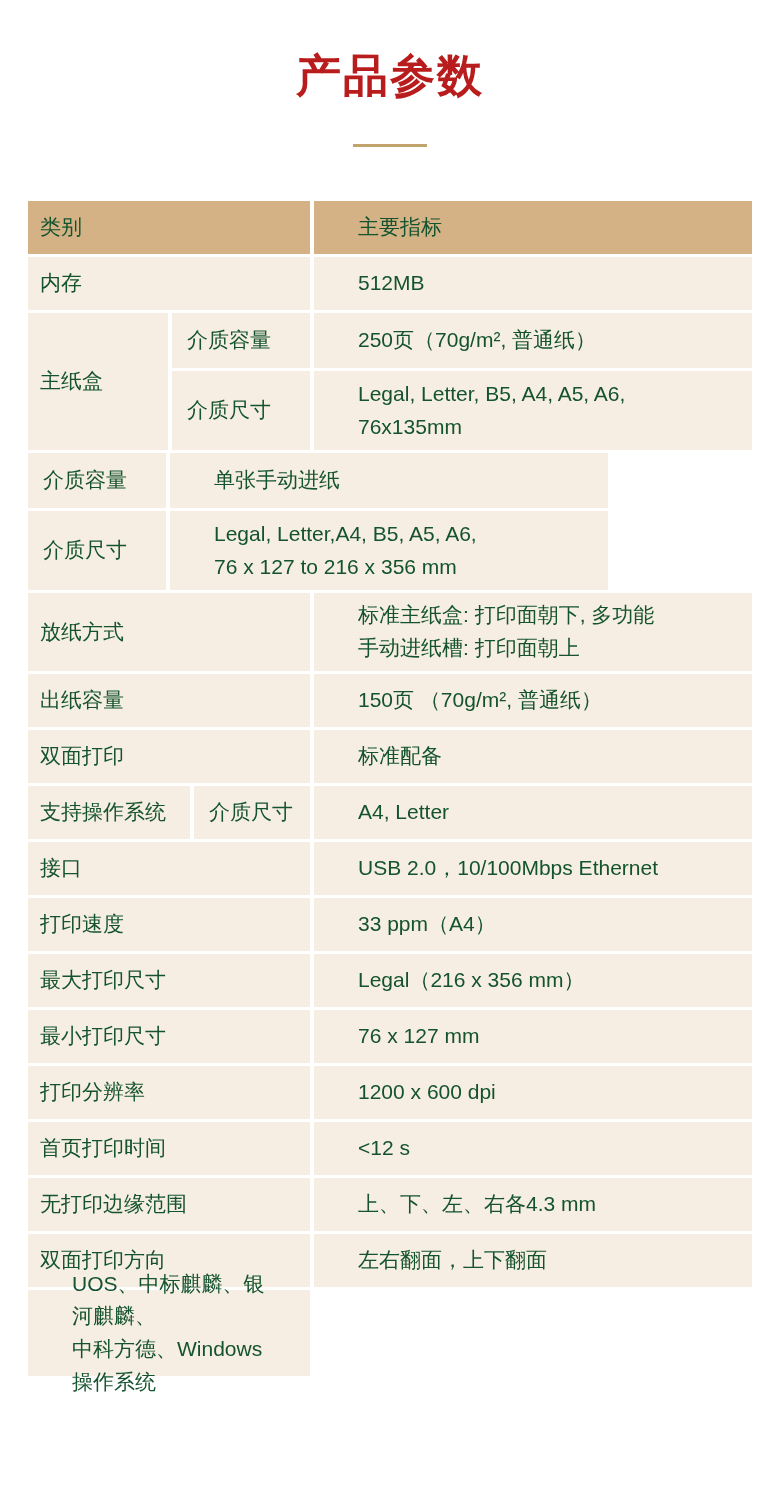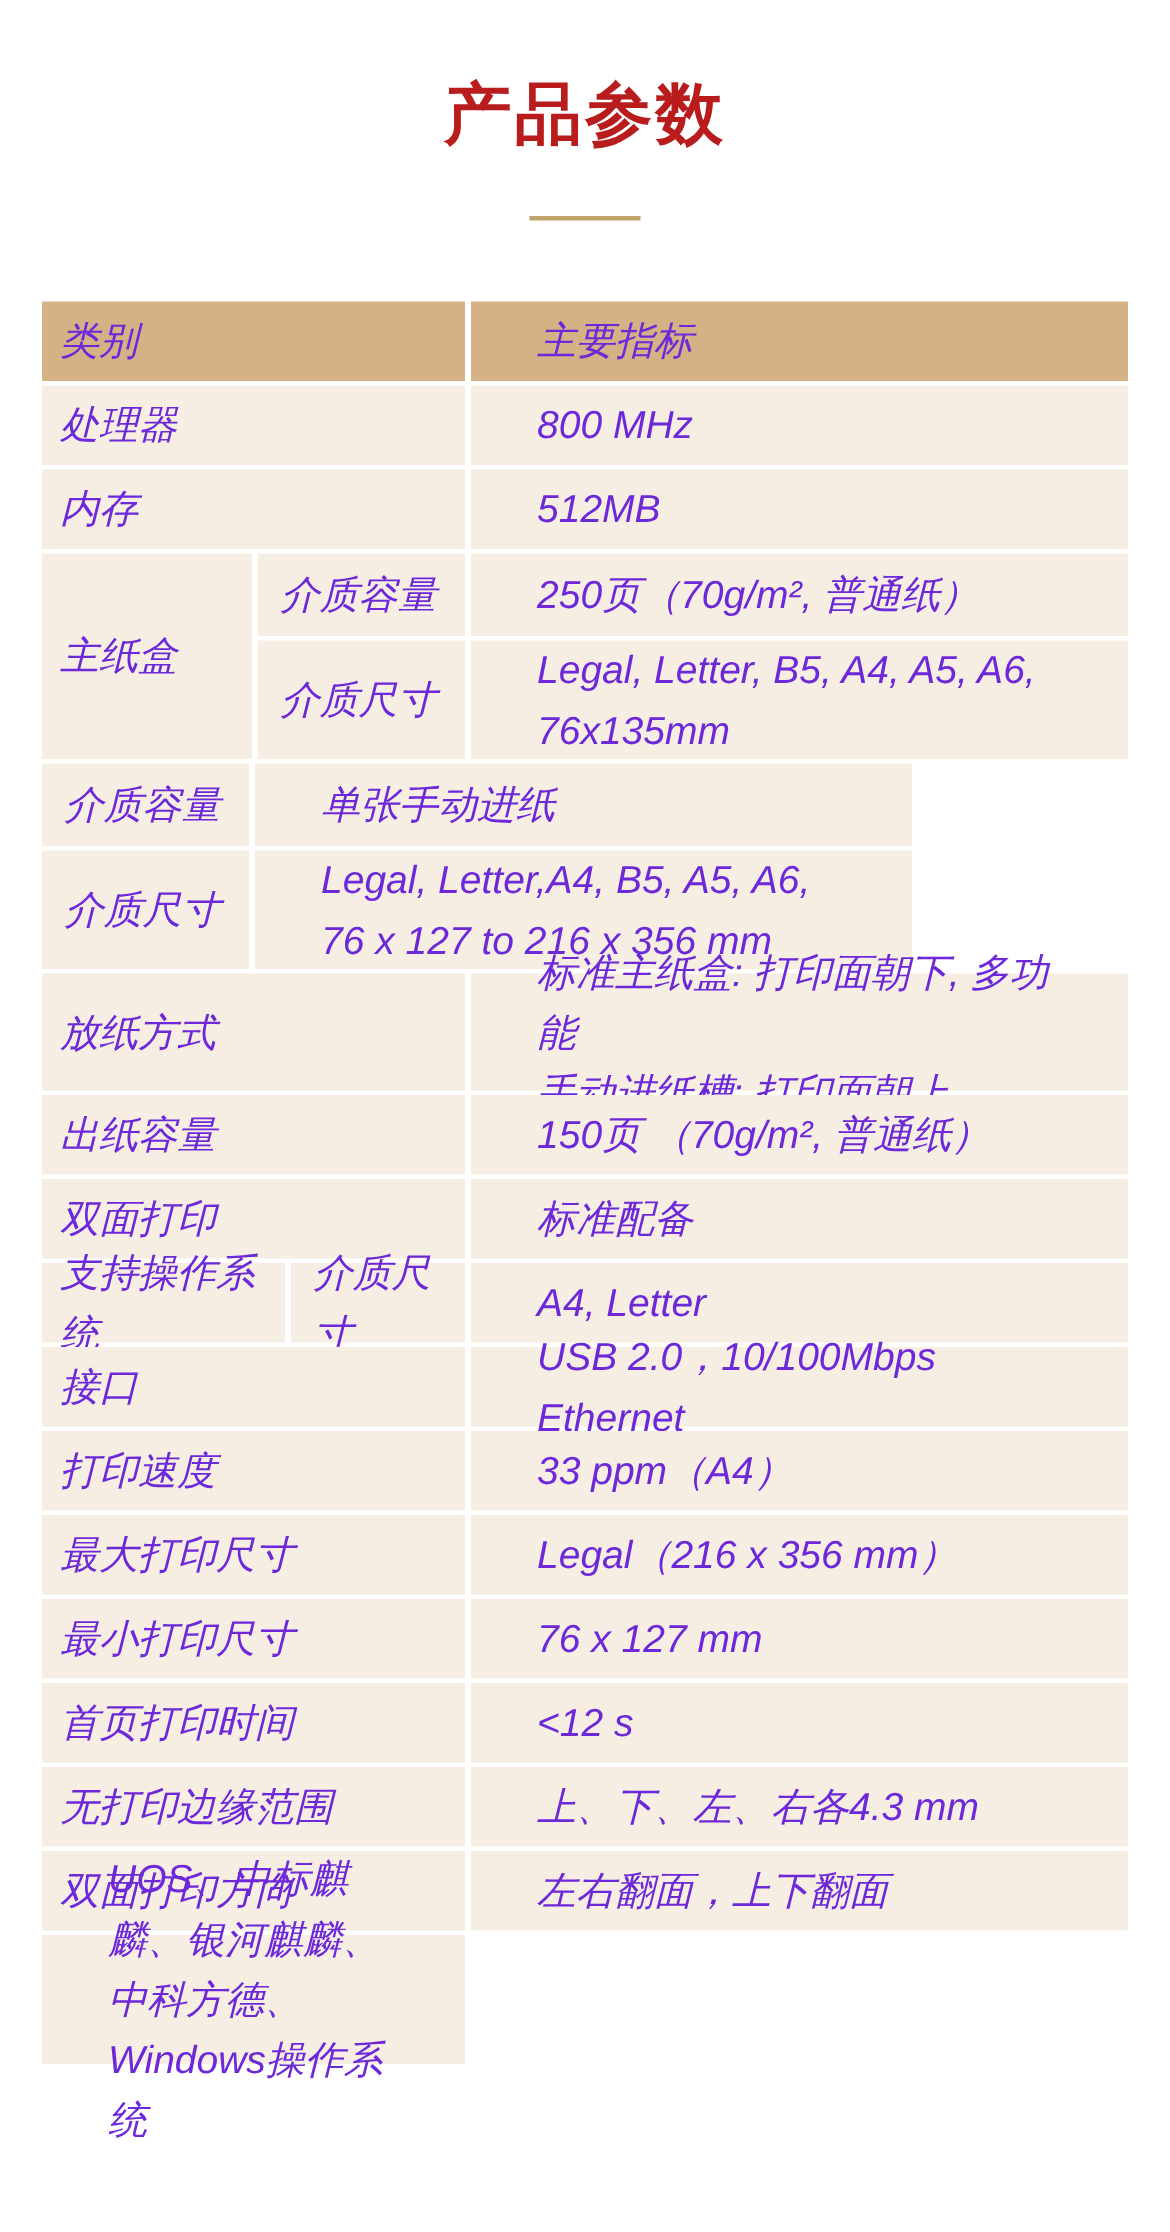"类别" .cell { color: #6d28d9 -> #14532d; font-size: 26px -> 21px; font-style: italic -> none }
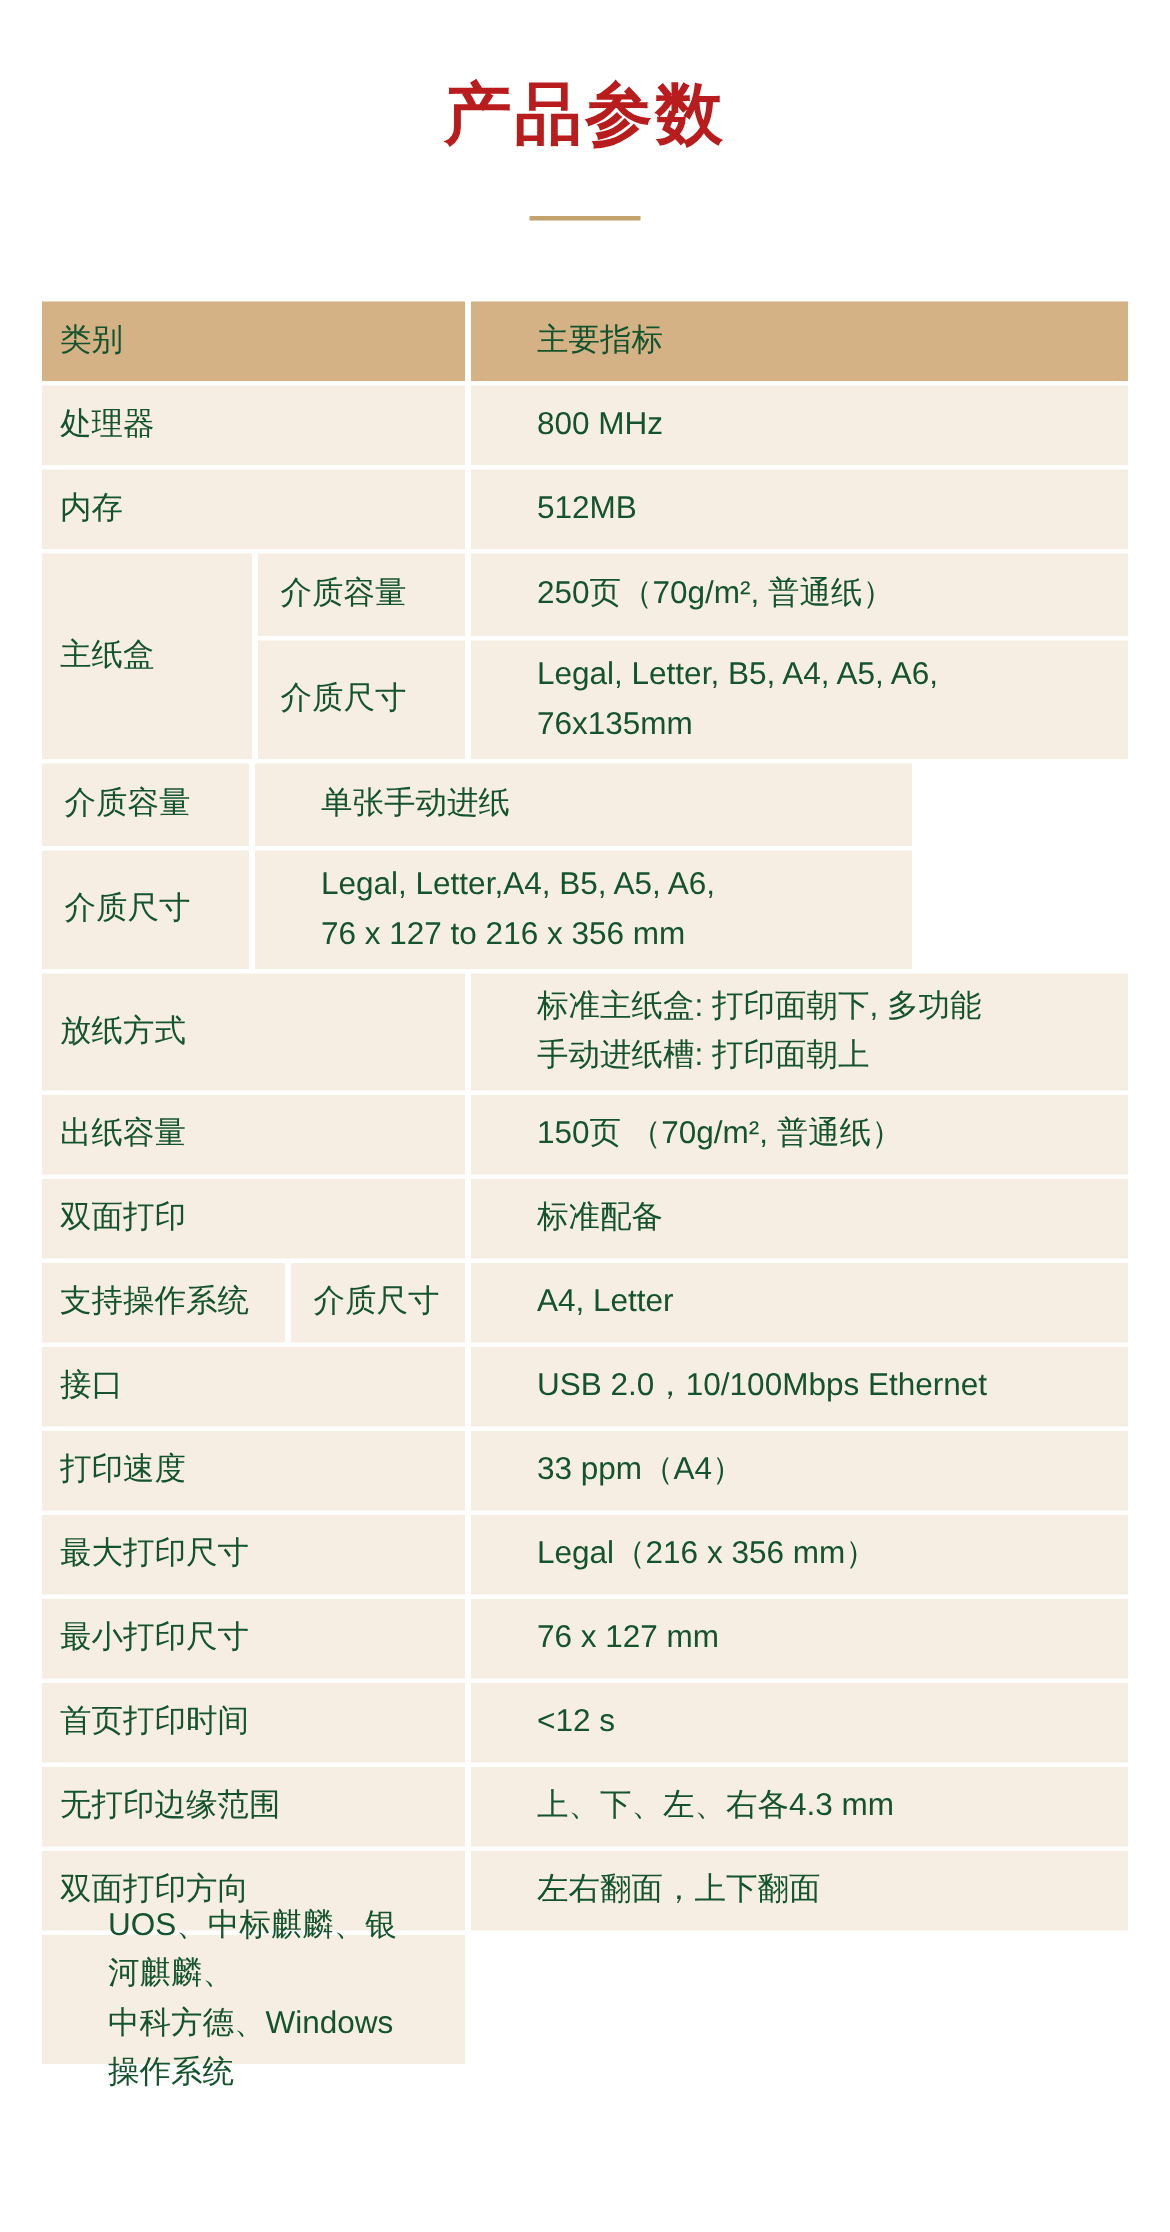"处理器" div.row { html: <div> <div>处理器</div> <div>800 MHz</div> </div> -> none }
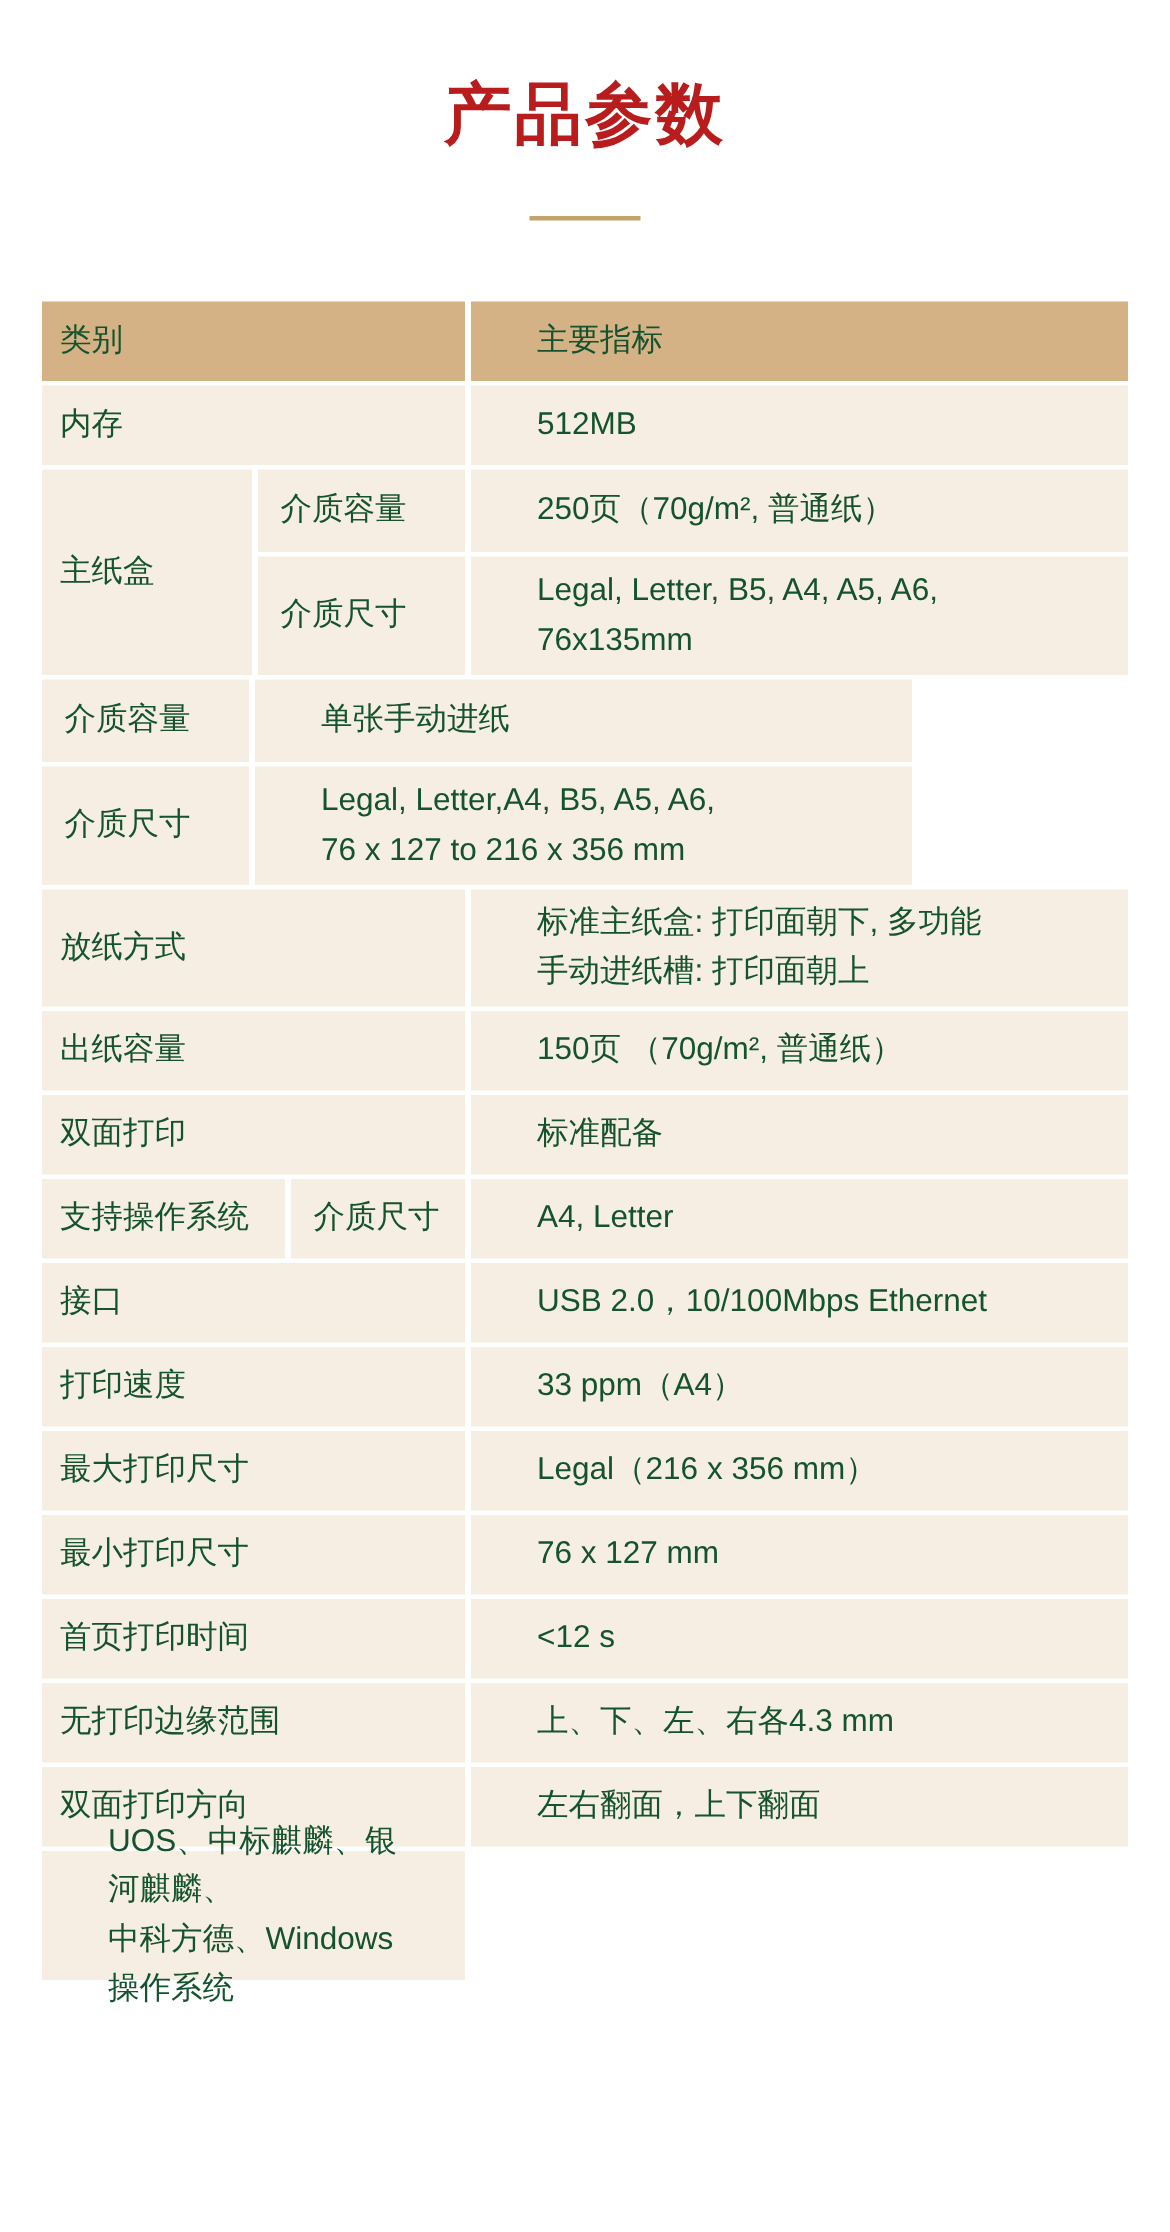"打印分辨率" div.row { html: none -> <div> <div>打印分辨率</div> <div>1200 x 600 dpi</div> </div> }
